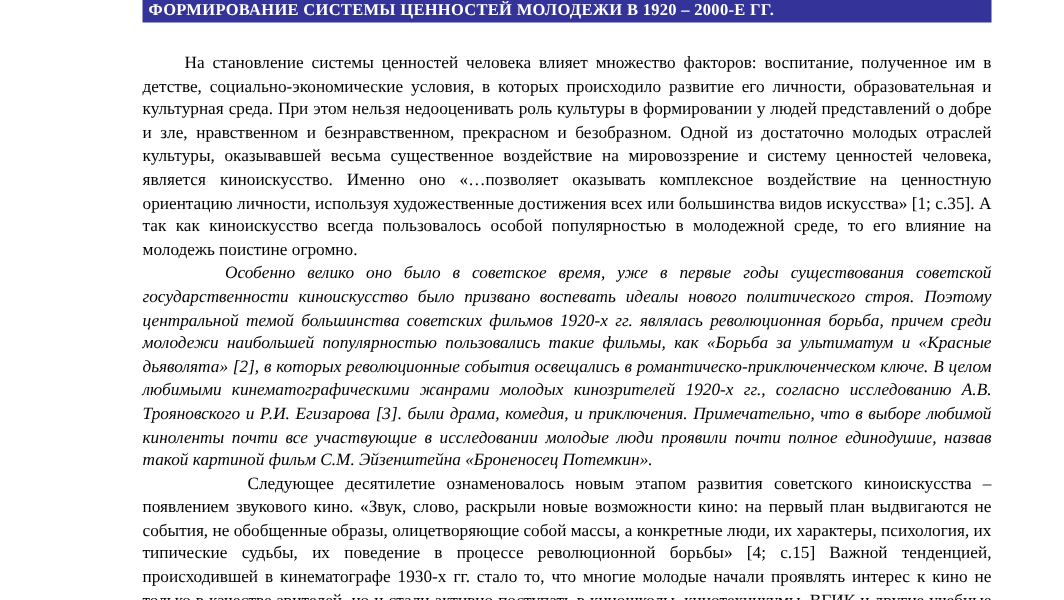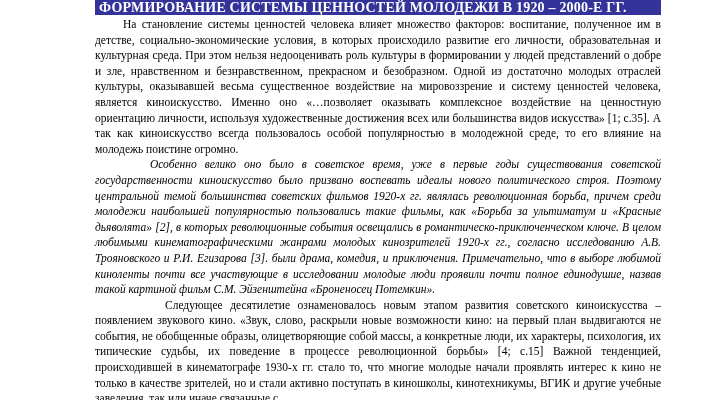"ФОРМИРОВАНИЕ СИСТЕМЫ ЦЕННОСТЕЙ МОЛОДЕЖИ" .title-bar { font-size: 14px -> 11px }
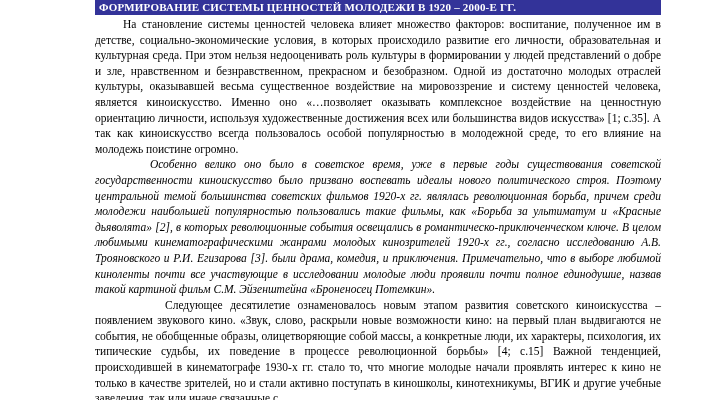"На становление системы ценностей" .para.p1 { margin-top: 2px -> 20px }
